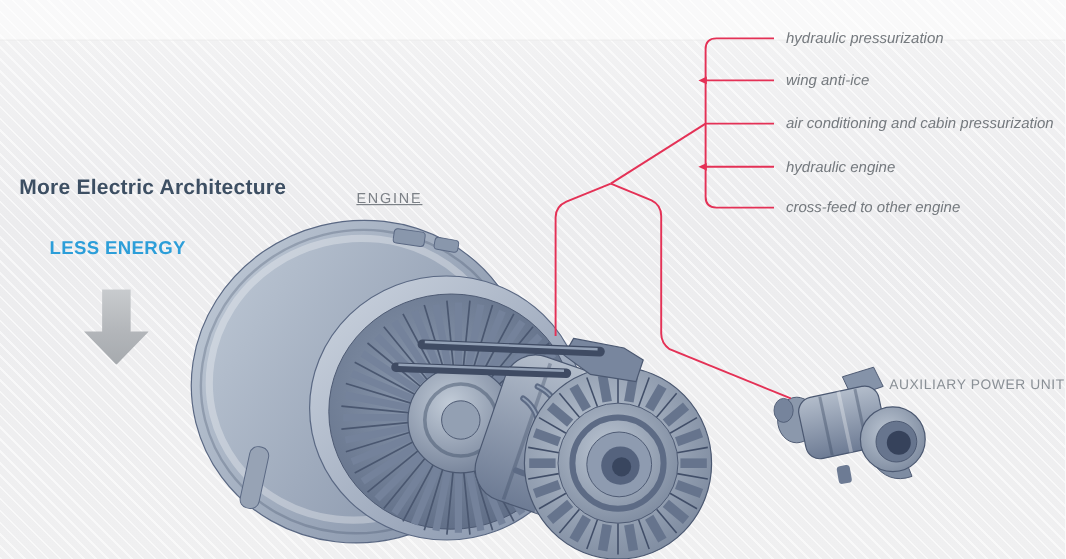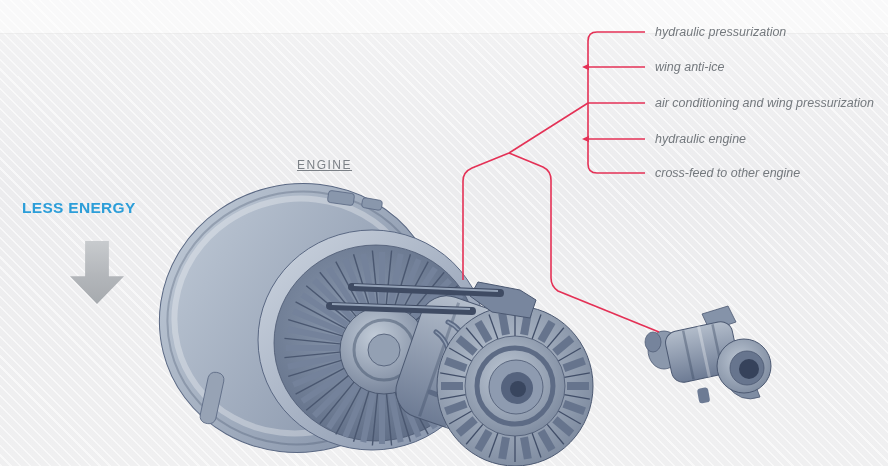"air conditioning and wing pressurization" div.sys-label { text: wing -> cabin }
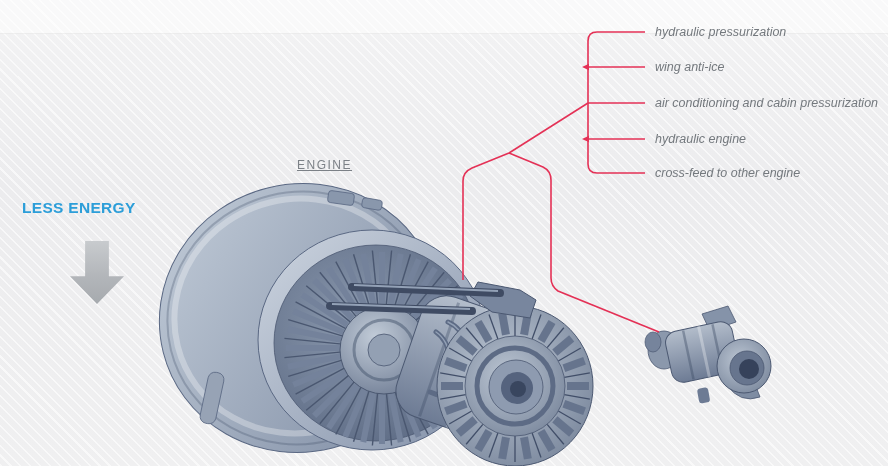"More Electric Architecture" div.page-title { html: none -> <div>More Electric Architecture</div> }
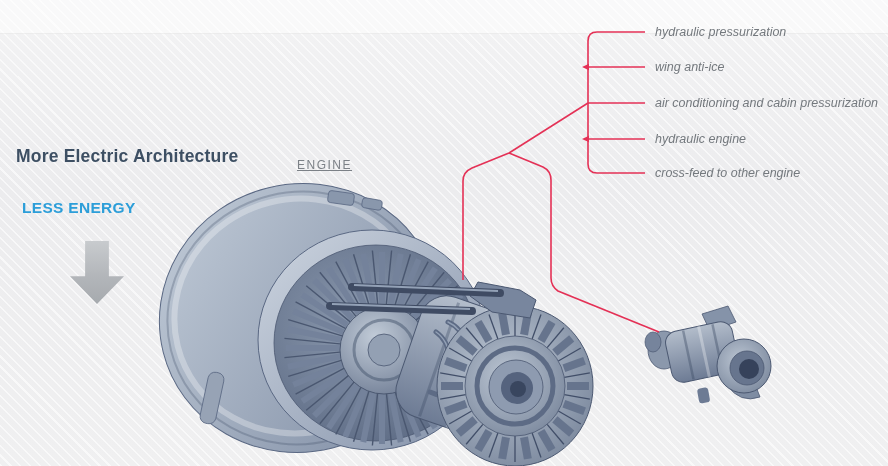"LESS ENERGY" .energy-callout { text-align: left -> center }
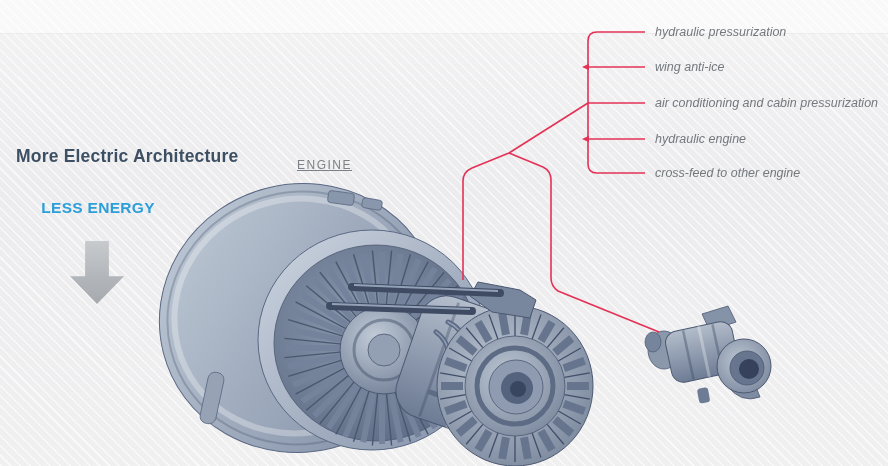"AUXILIARY POWER UNIT" div.part-label { html: none -> <div>AUXILIARY POWER UNIT</div> }
